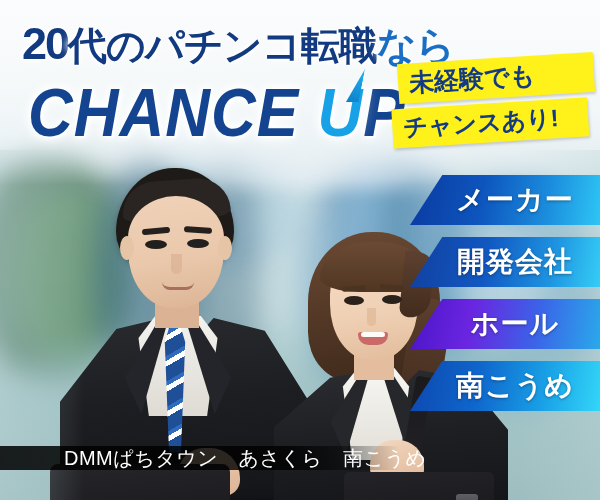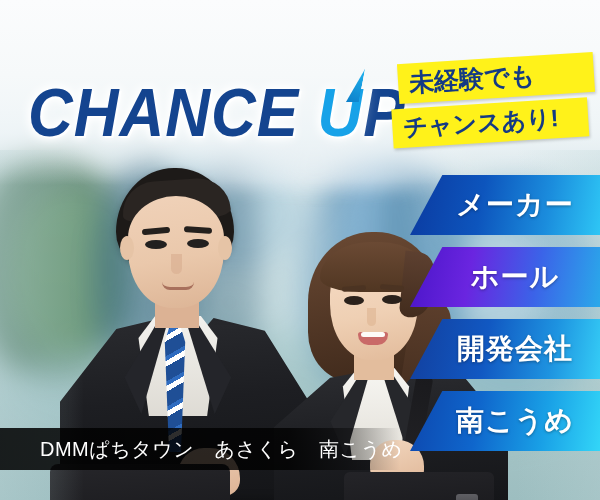"20代のパチンコ転職なら" div.headline { html: none -> <div><span>20</span><span>代のパチンコ転職</span><span>なら</span></div> }
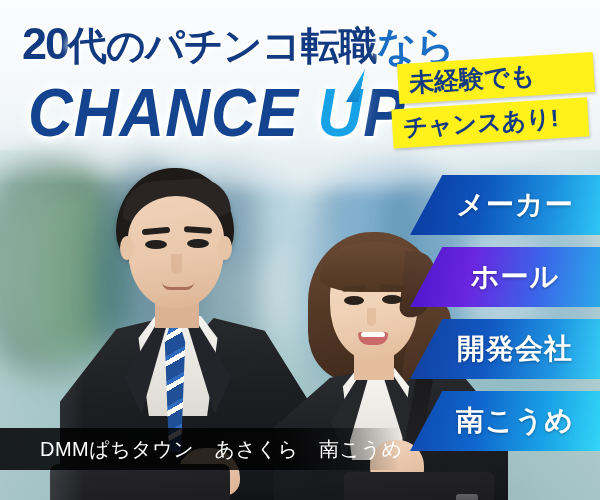"メーカー" .cat-btn { height: 60px -> 50px }
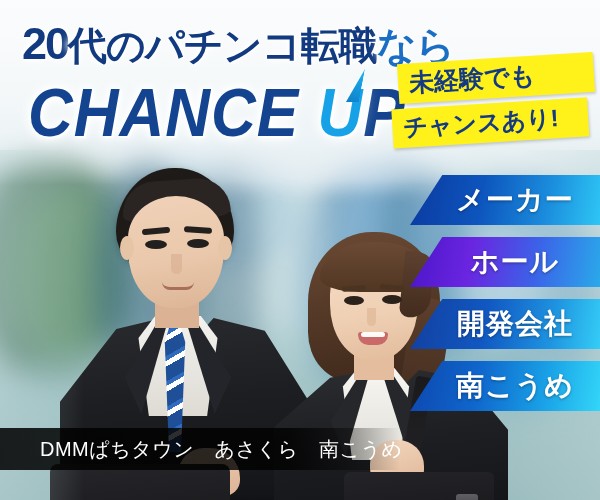"ホール" div.cat-btn { order: before "開発会社" -> after "開発会社" }
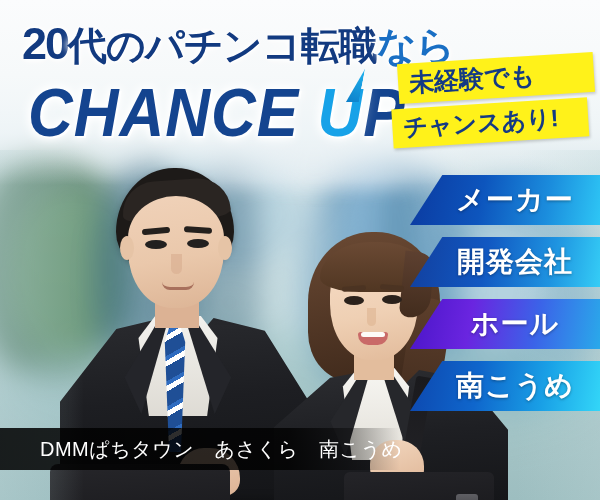"DMMぱちタウン あさくら 南こうめ" .caption-bar { height: 42px -> 24px; padding-left: none -> 24px }
